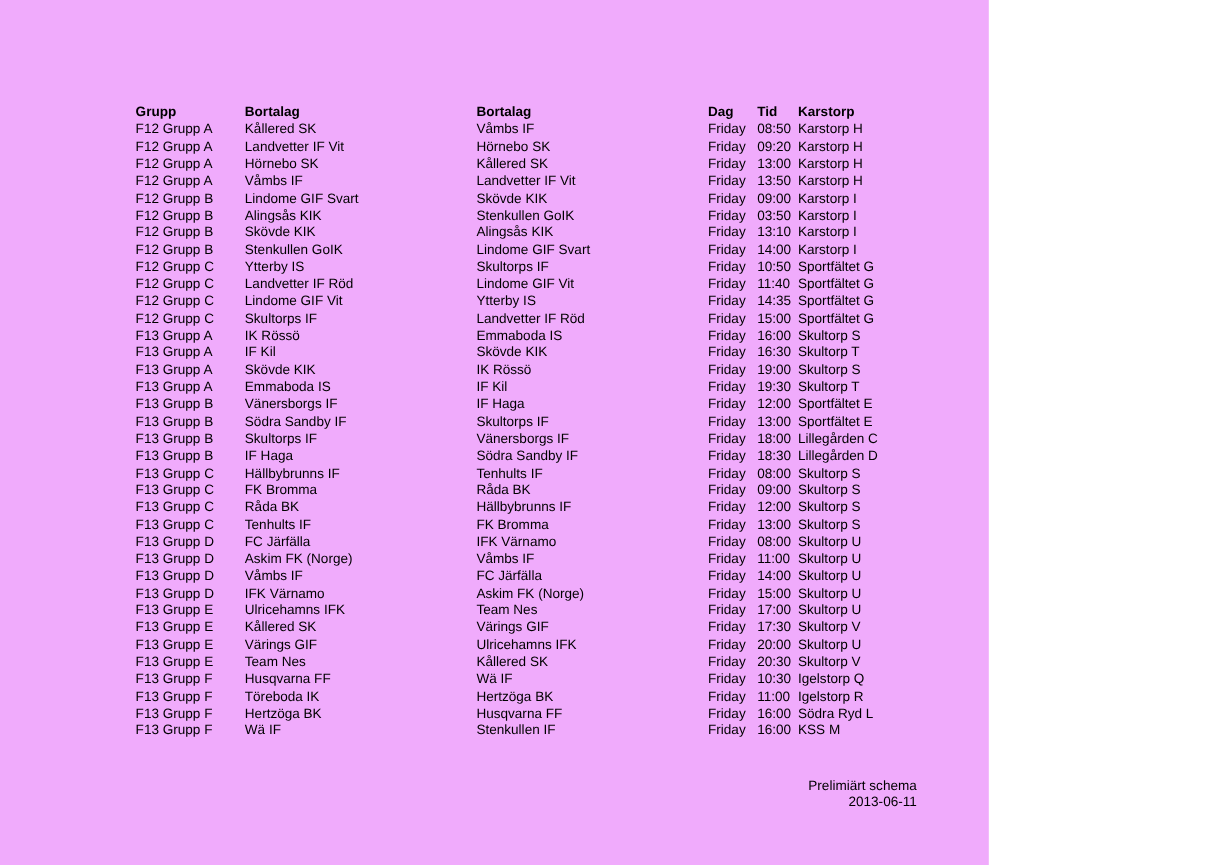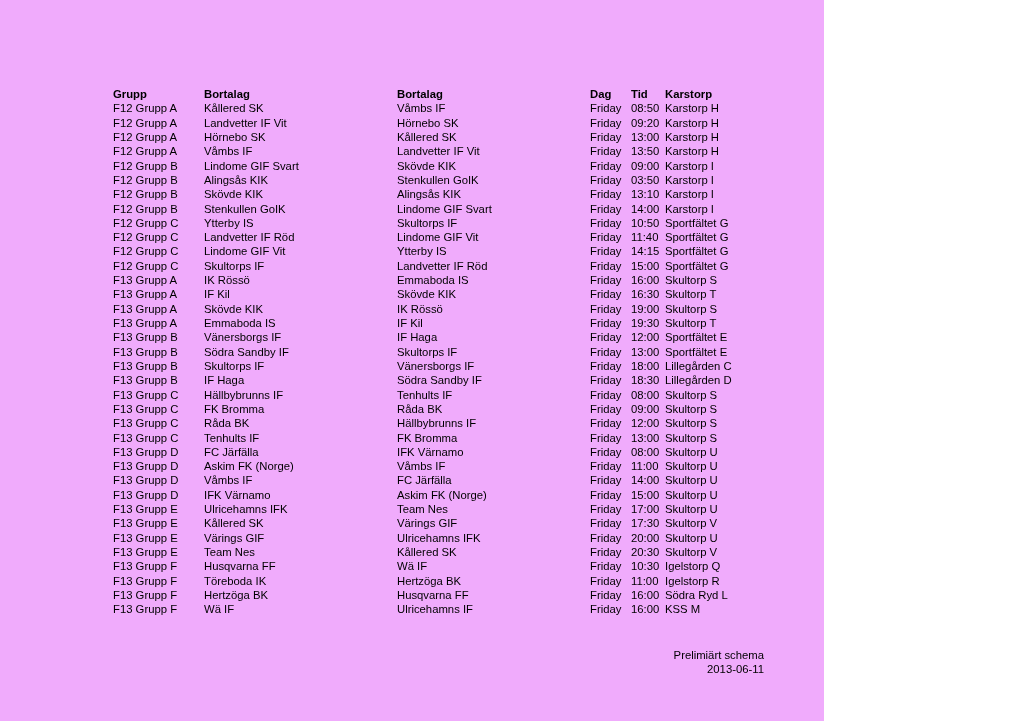"14:15" td.col-tid { text: 14:15 -> 14:35 }
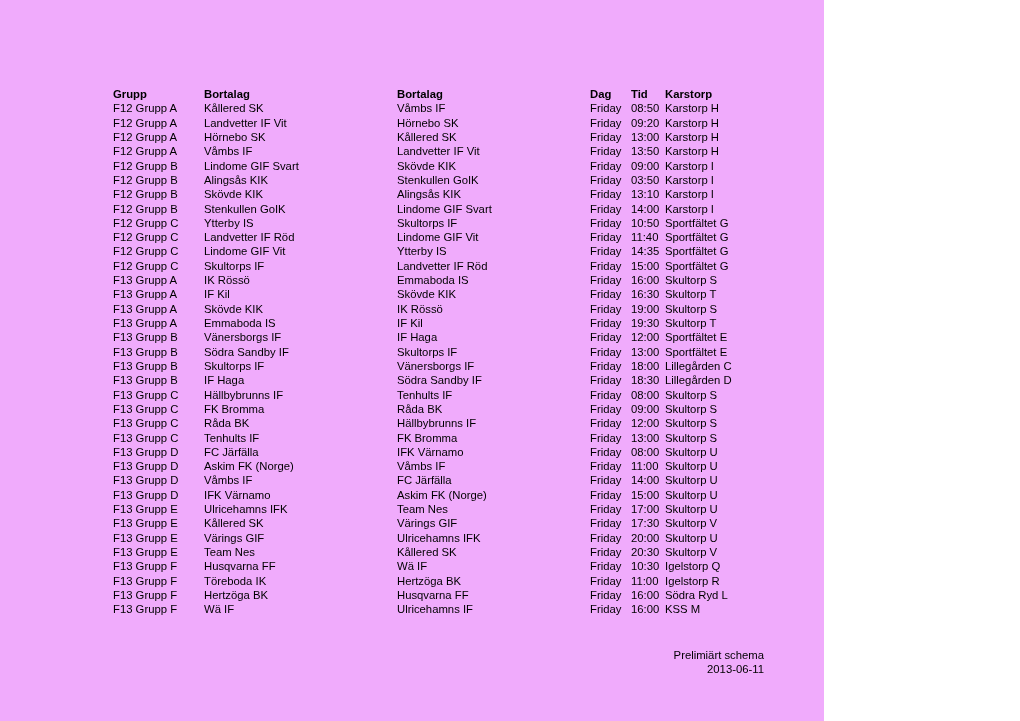"Ulricehamns IF" td.col-bortalag { text: Ulricehamns -> Stenkullen }
